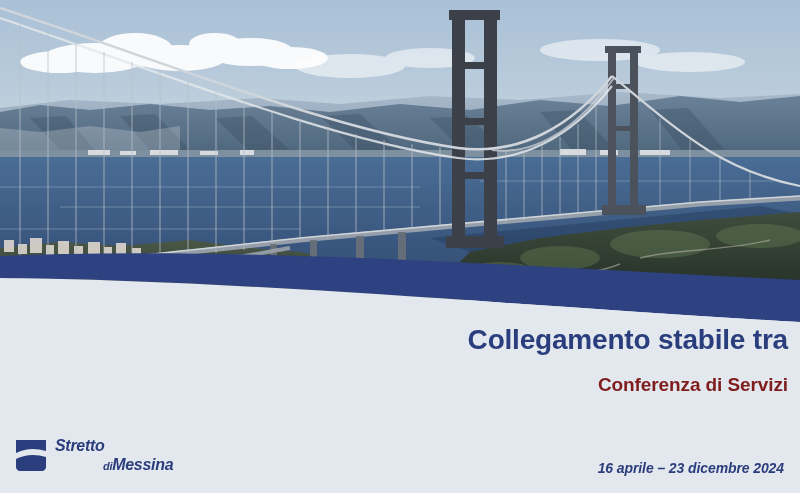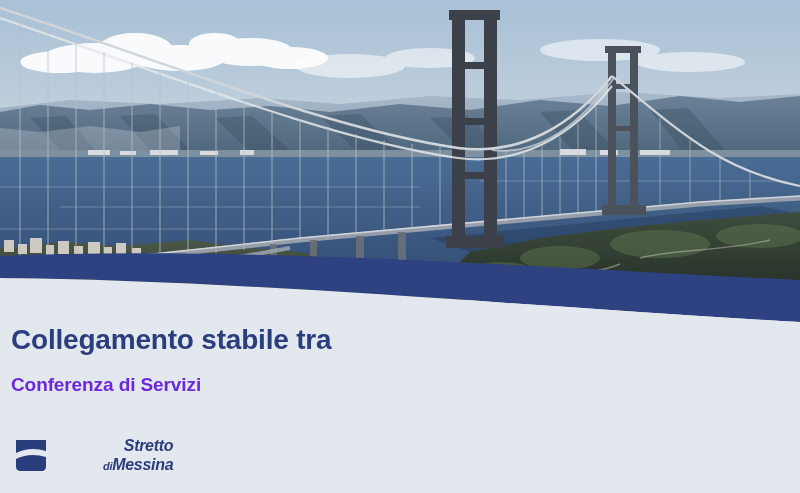"Collegamento stabile tra" .title-block { margin-left: 11px -> none; text-align: left -> right }
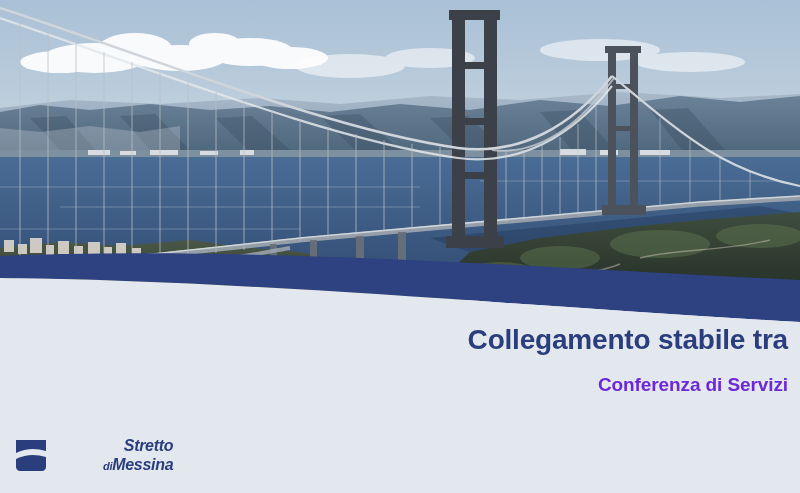"Conferenza di Servizi" .subtitle-line { color: #6d28d9 -> #7f1d1d }
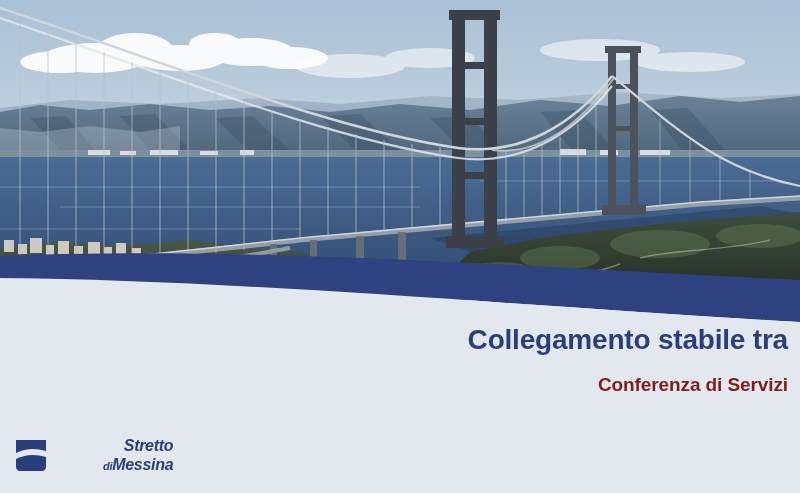"Stretto" .logo-text { align-items: flex-end -> none }
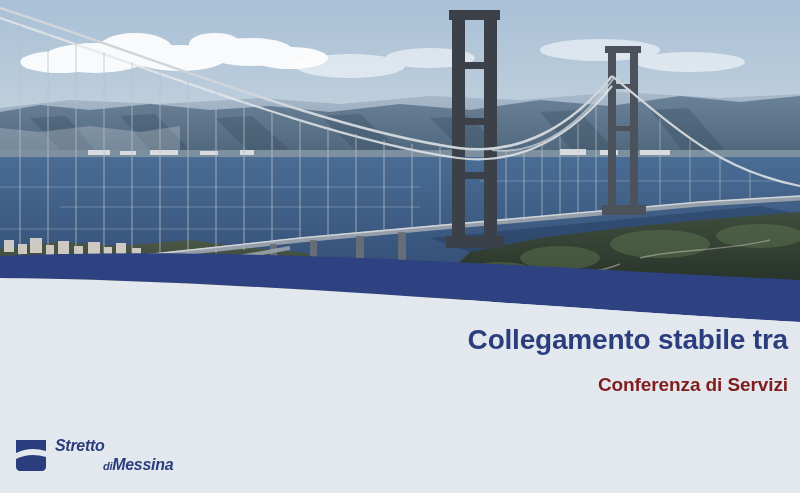"16 aprile – 23 dicembre" div.date-range { html: none -> <div>16 aprile – 23 dicembre 2024</div> }
